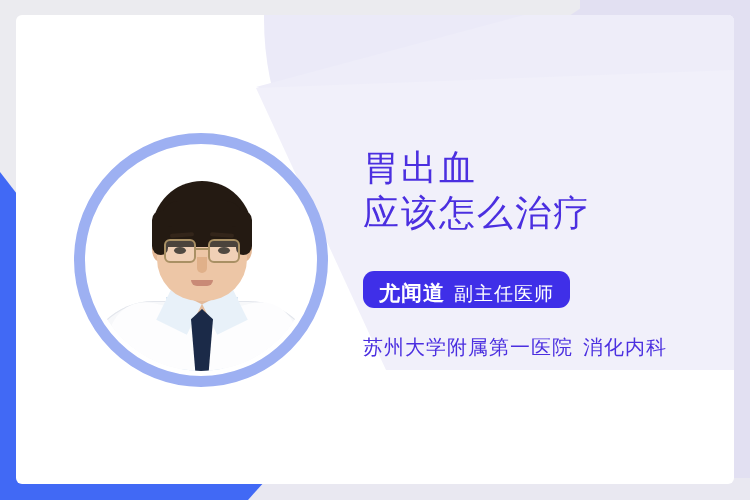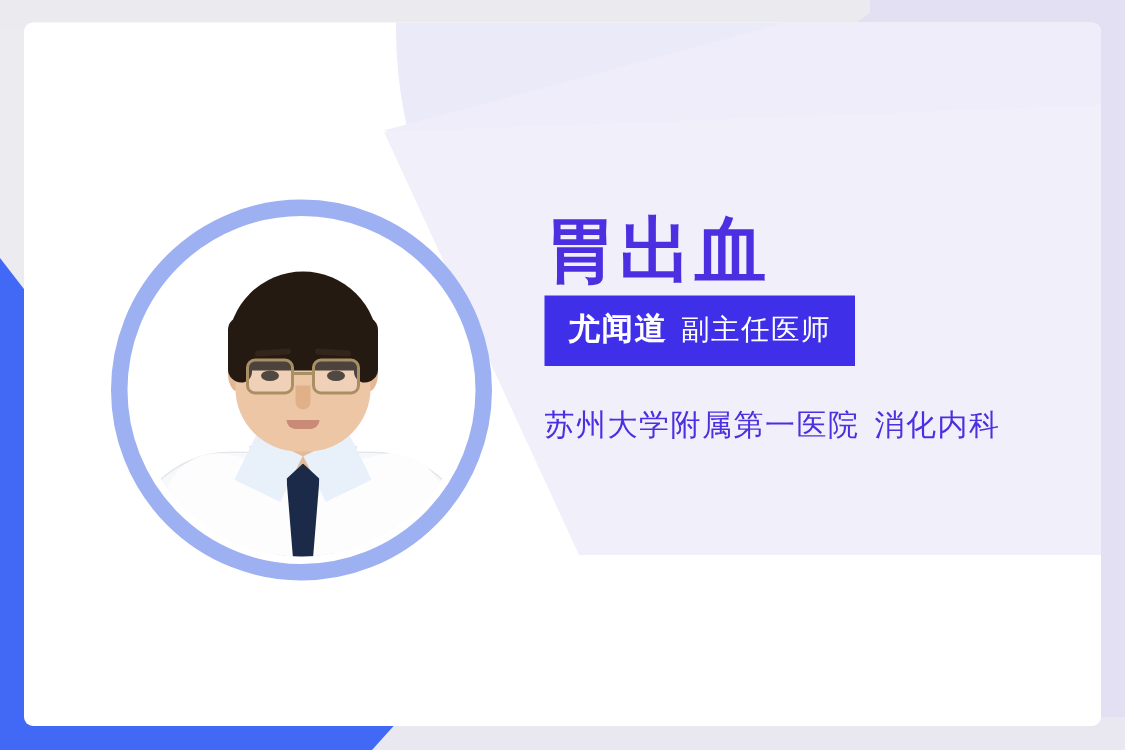"胃出血" .title-line { font-size: 48px -> 36px; font-weight: bold -> none }
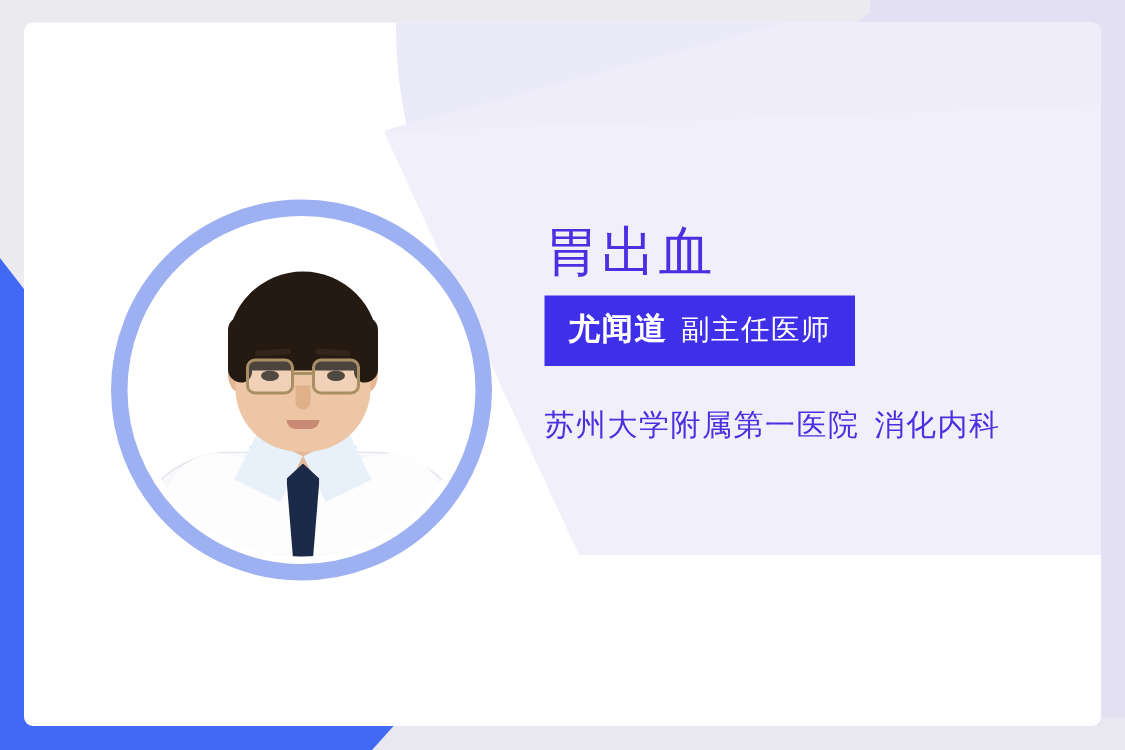"应该怎么治疗" div.title-line { html: none -> <div>应该怎么治疗</div> }
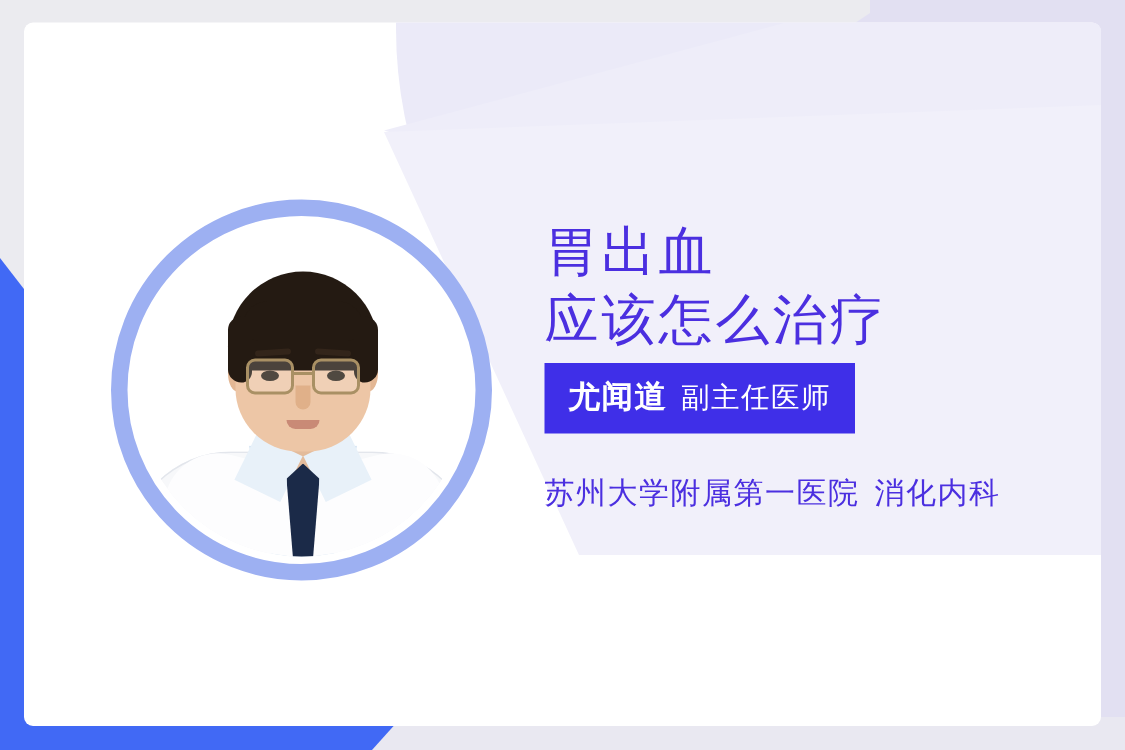"尤闻道 副主任医师" .badge { border-radius: none -> 11px; margin-top: 7px -> 36px; padding: 8px 16px 11px 16px -> 8px 16px 1px 16px }
